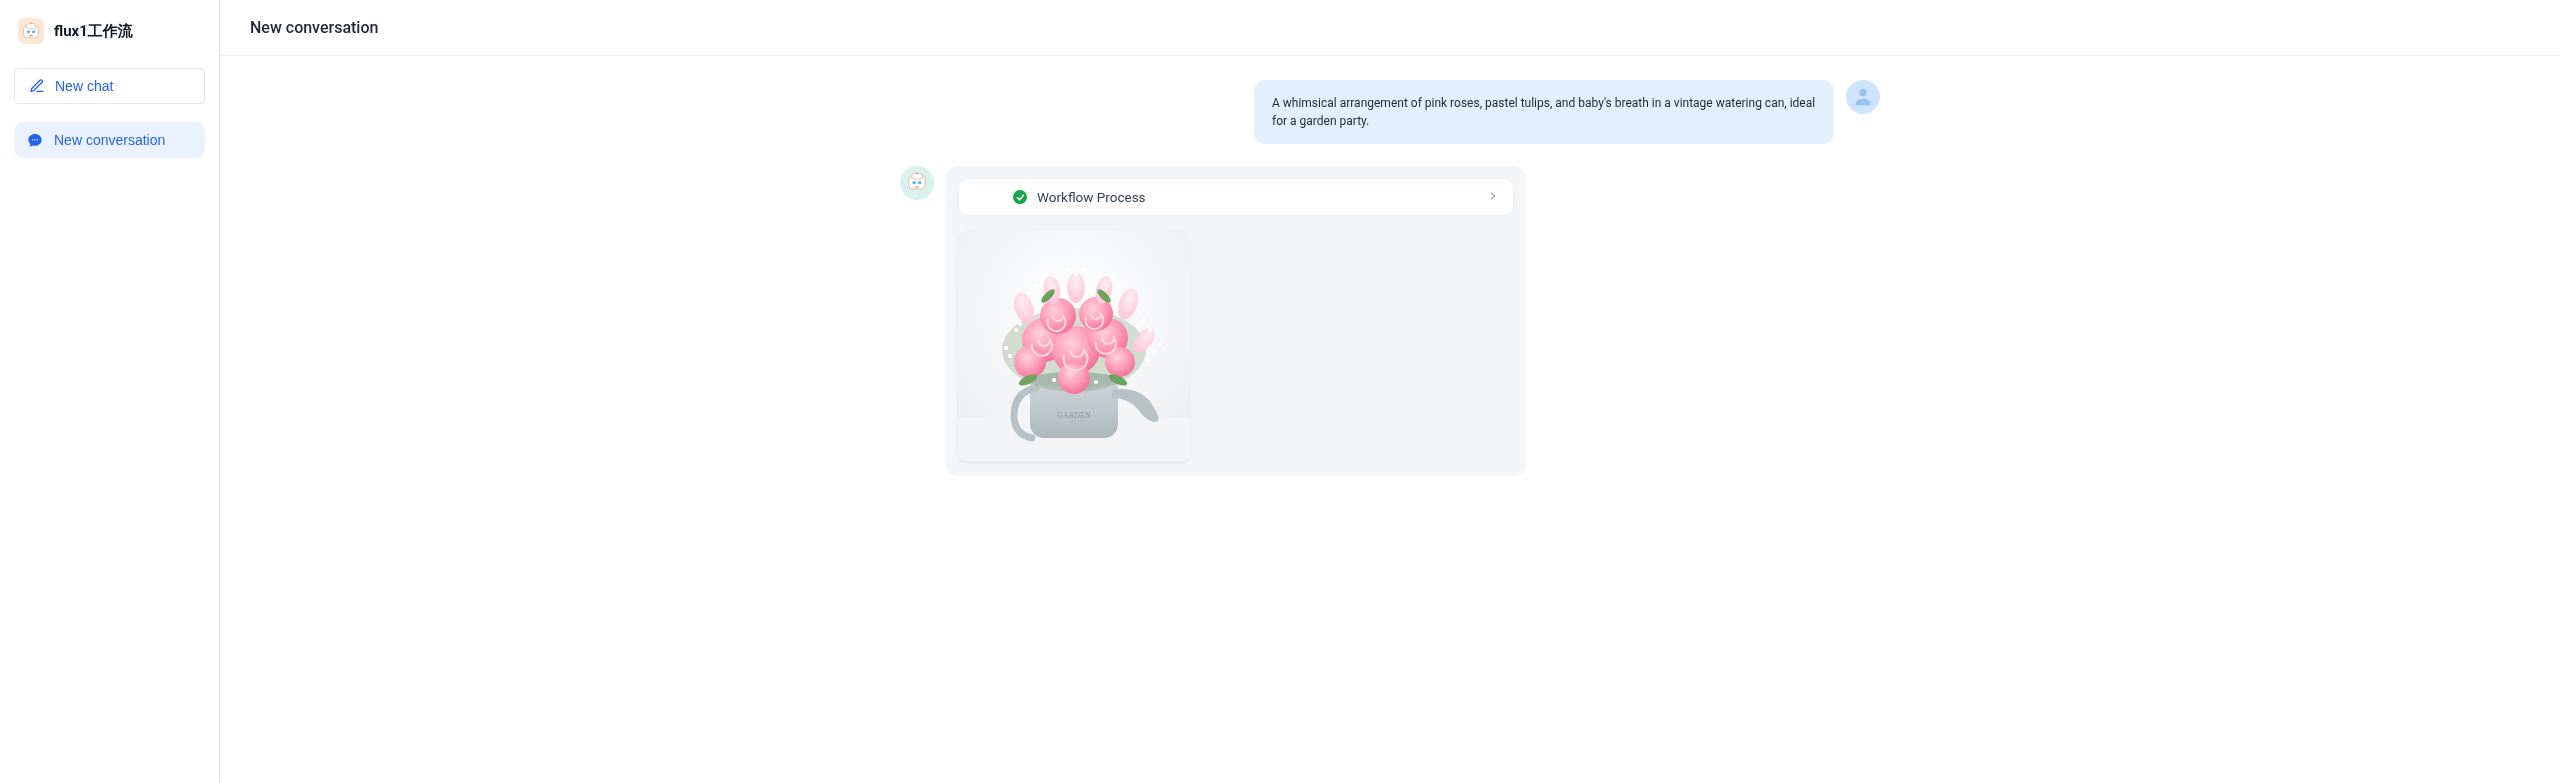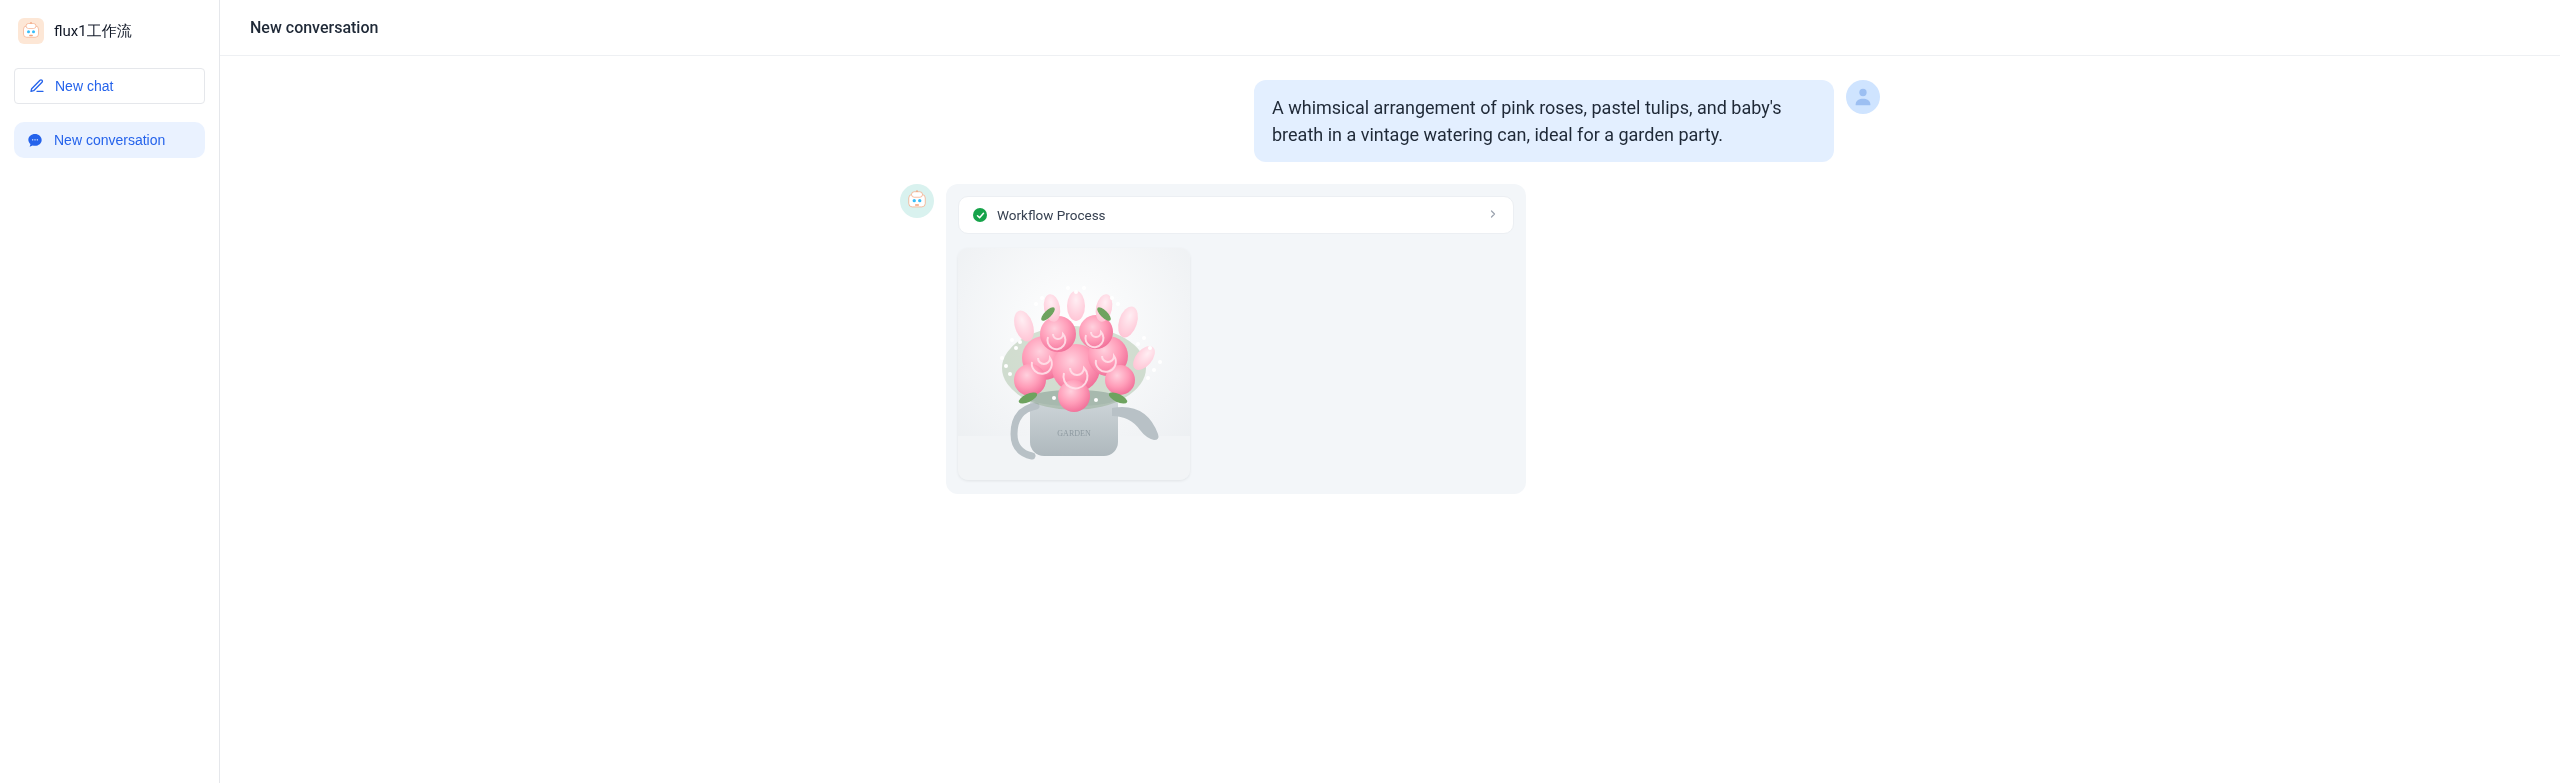"flux1工作流" .brand-name { font-weight: 400 -> 700 }
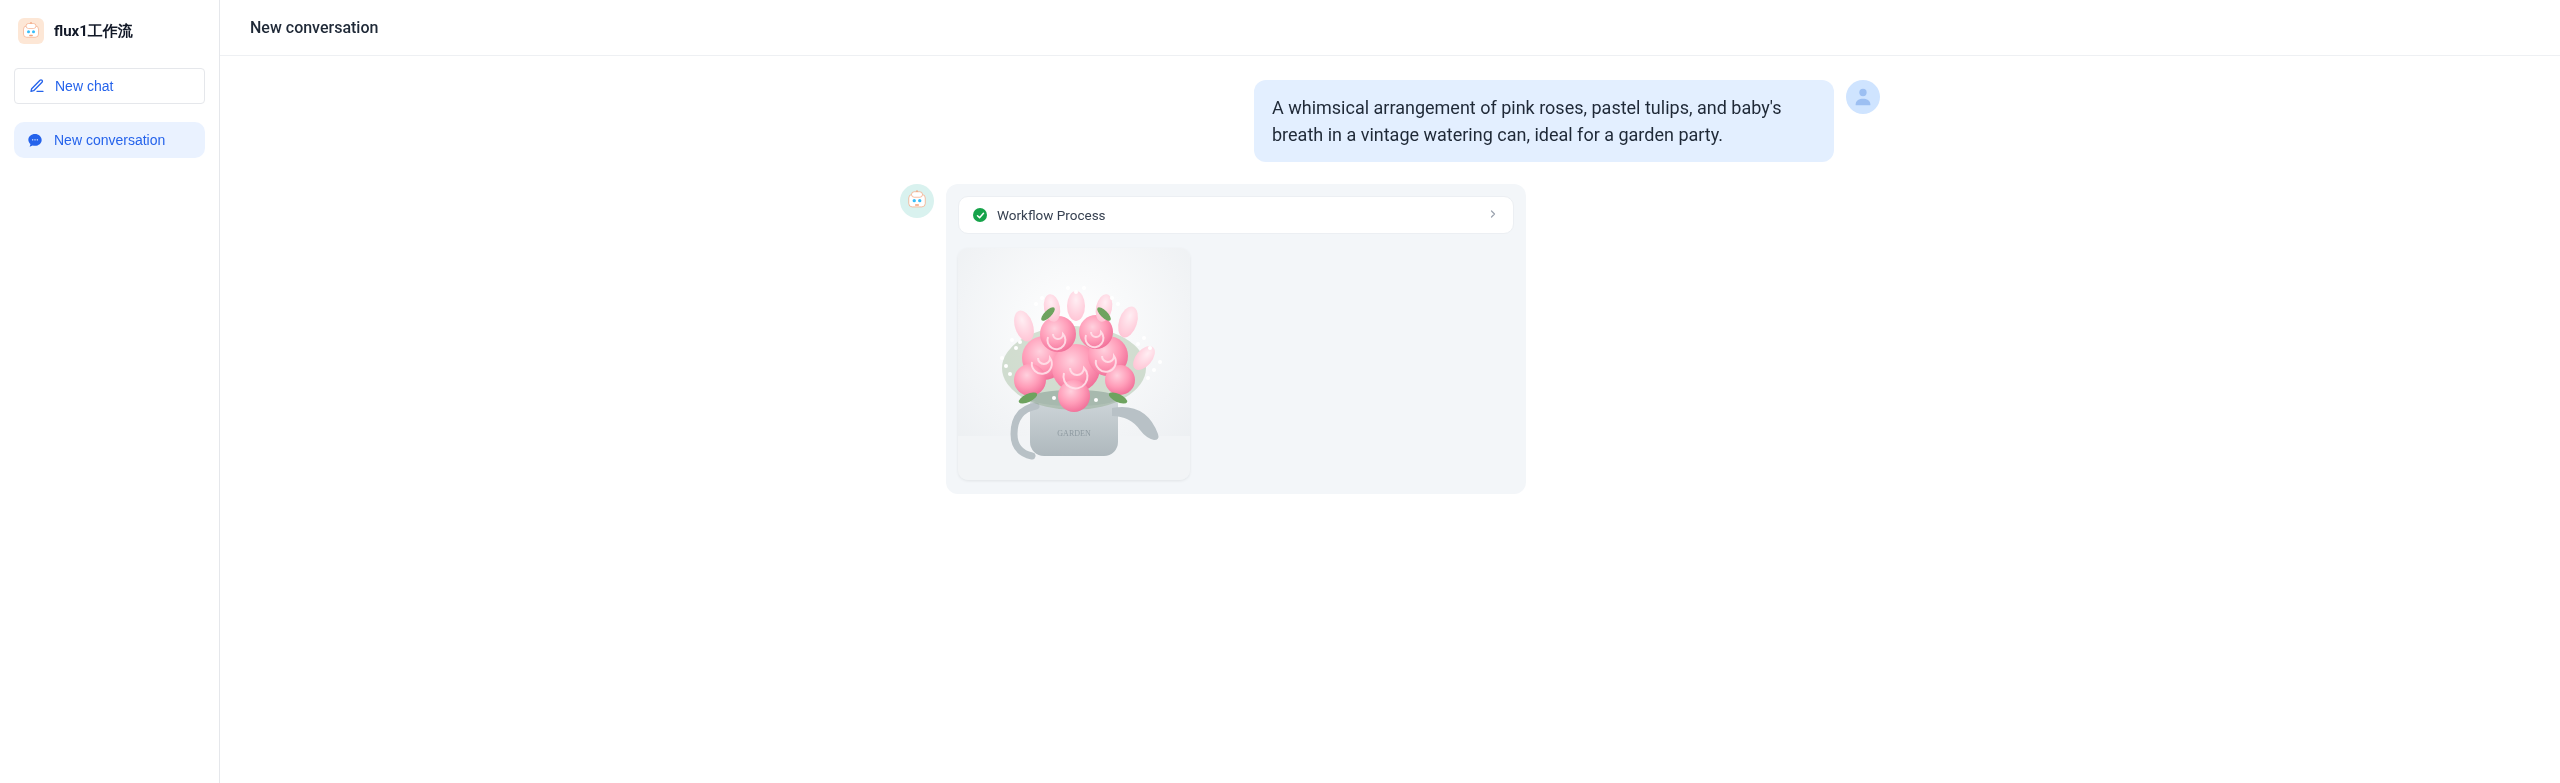"A whimsical arrangement of pink" .user-bubble { font-size: 18px -> 12px }
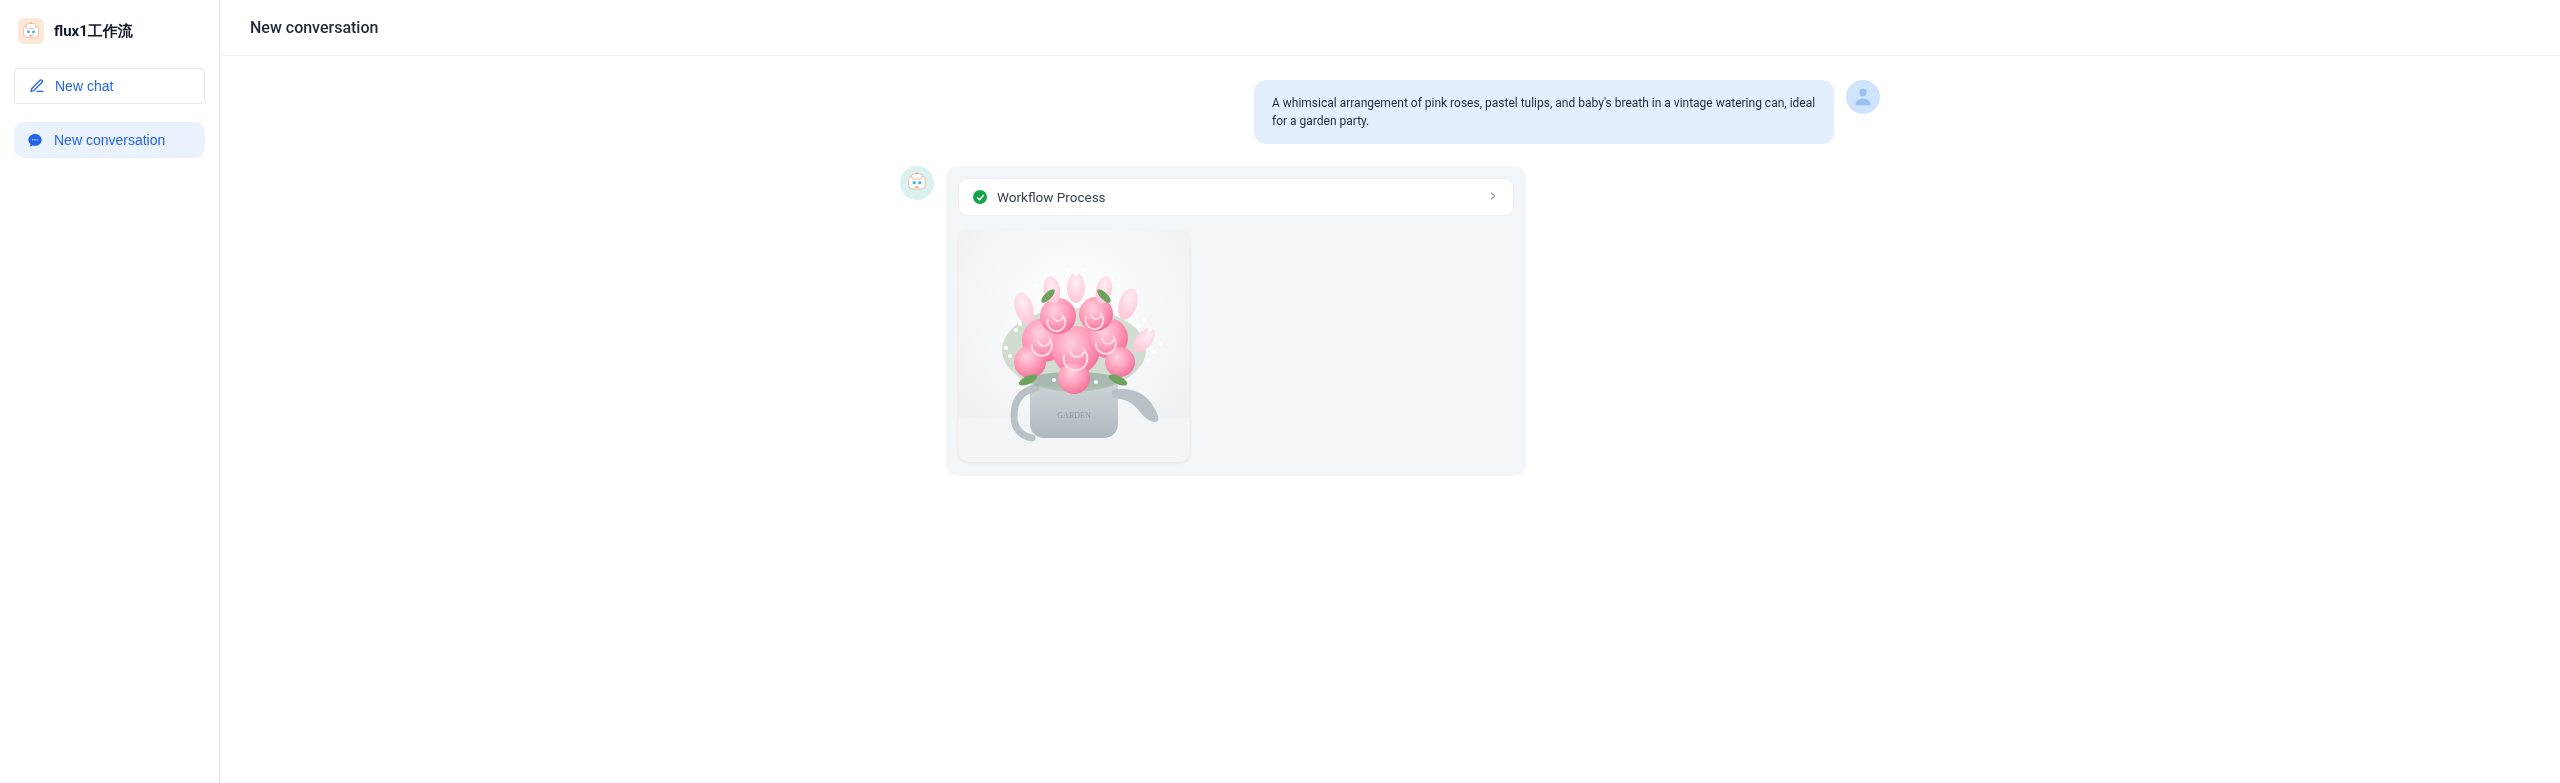"Workflow Process" .workflow-left { margin-left: none -> 40px }
